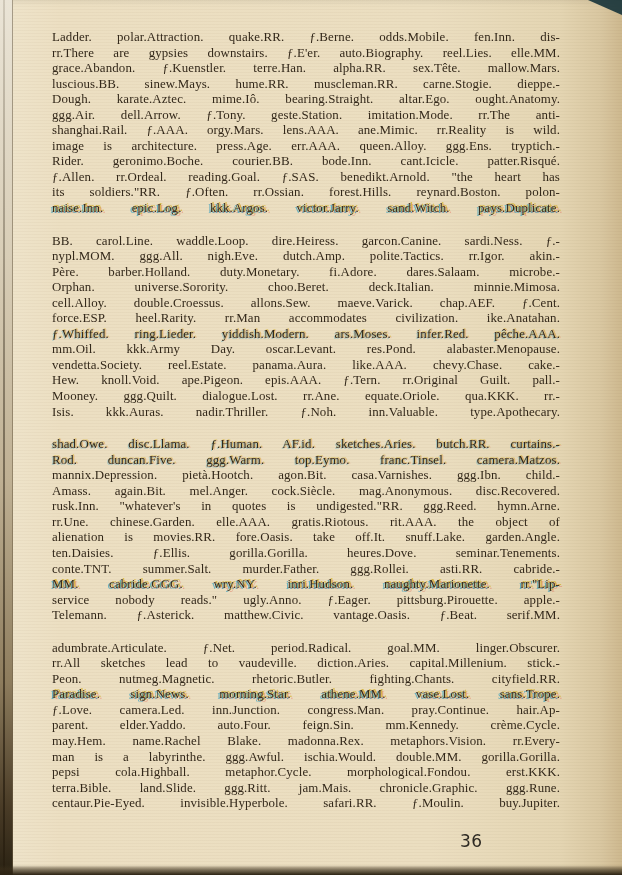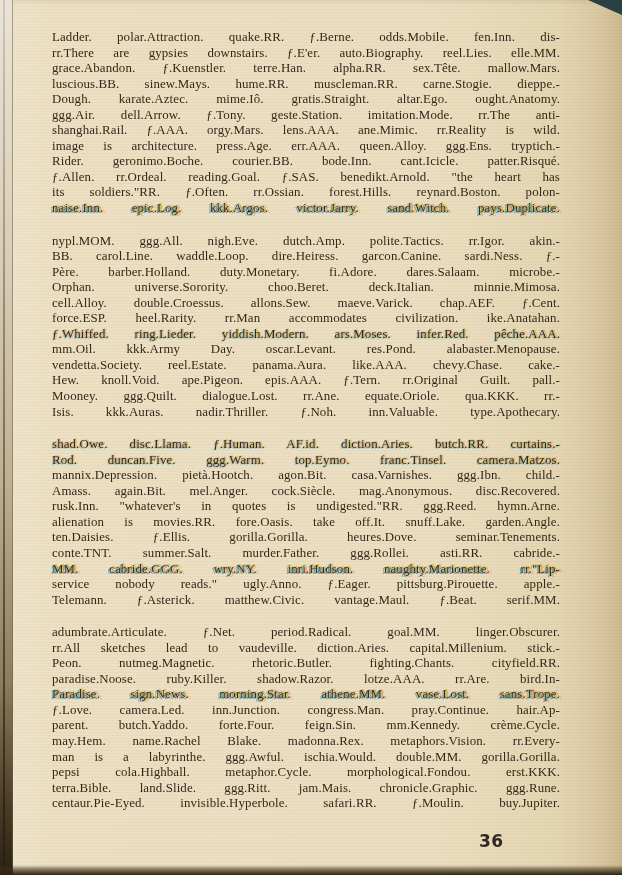"Dough. karate.Aztec. mime.Iô." div.line { text: gratis.Straight -> bearing.Straight }
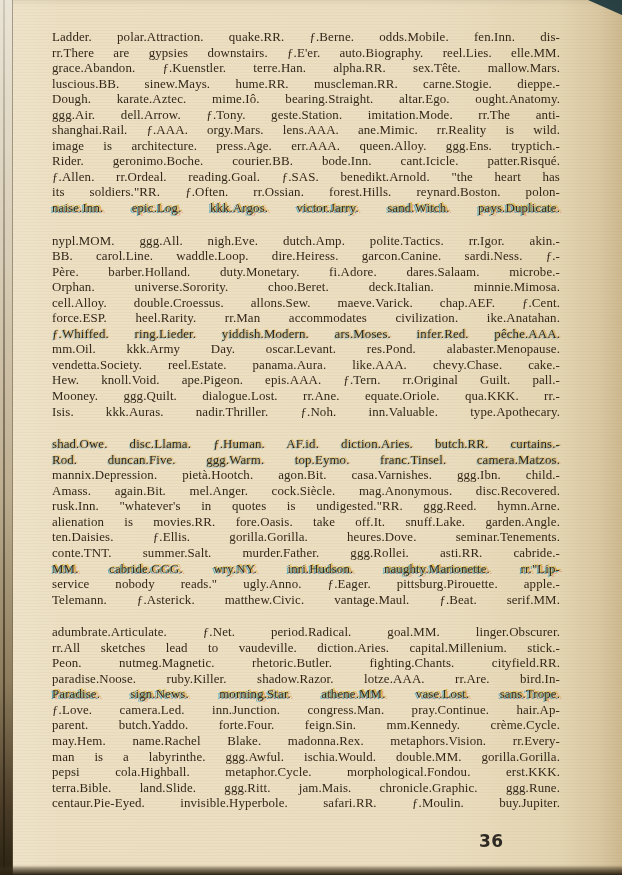"nypl.MOM. ggg.All. nigh.Eve. dutch.Amp." div.line { order: before "BB. carol.Line. waddle.Loop." -> after "BB. carol.Line. waddle.Loop." }
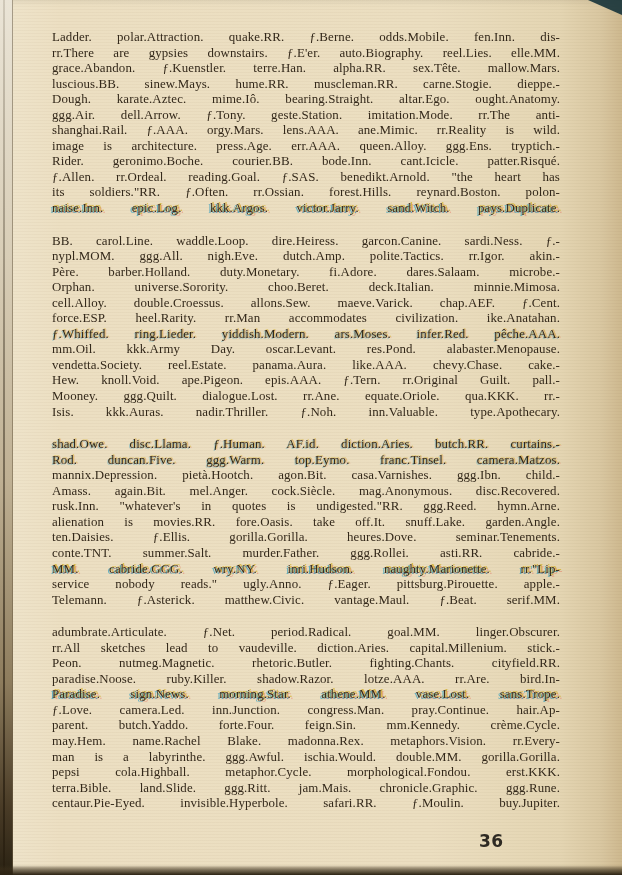"shad.Owe. disc.Llama. ƒ.Human. AF.id." div.line { text: diction.Aries -> sketches.Aries }
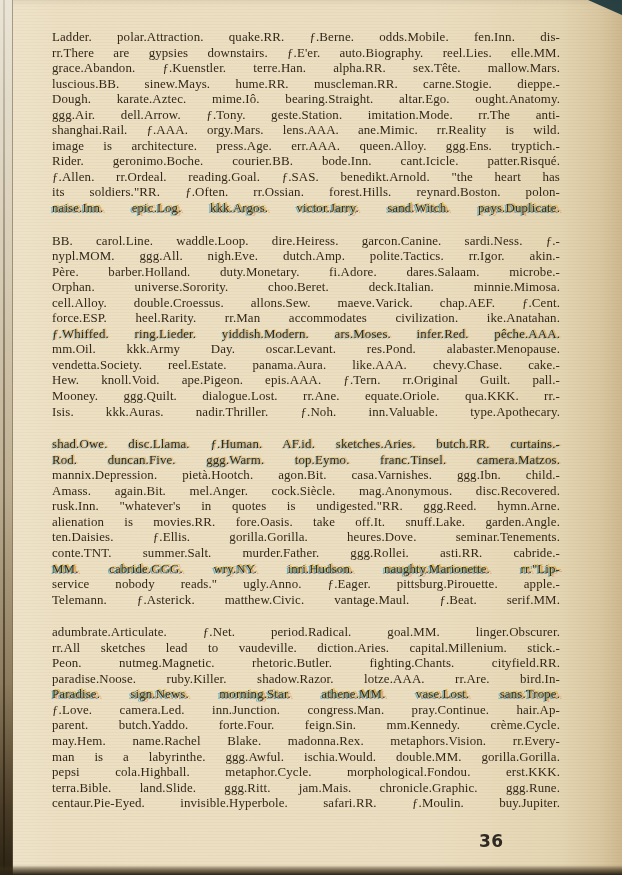"rr.Une. chinese.Garden. elle.AAA." div.line { html: none -> <div>rr.Une. chinese.Garden. elle.AAA. gratis.Riotous. rit.AAA. the object of</div> }
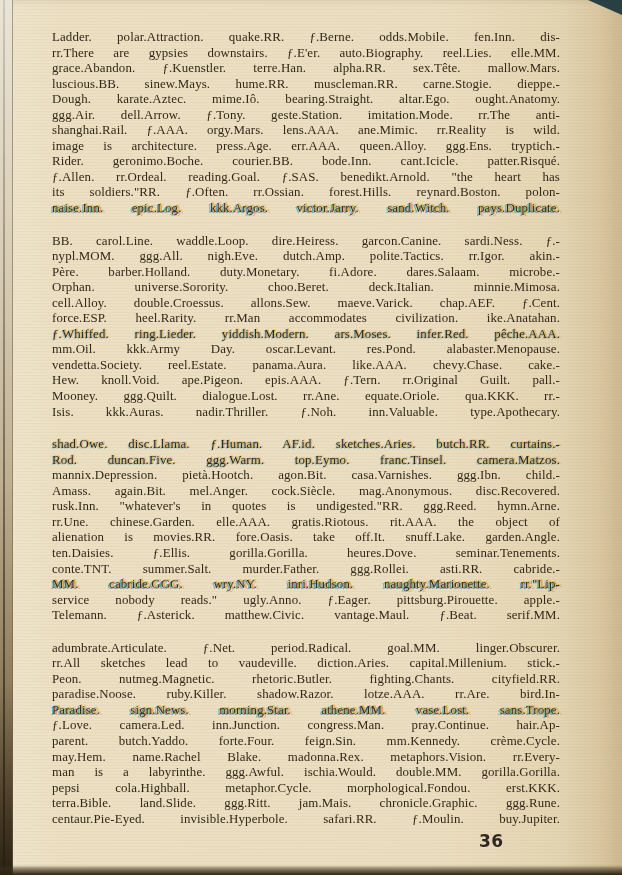"Telemann. ƒ.Asterick. matthew.Civic." div.line { text: vantage.Maul -> vantage.Oasis }
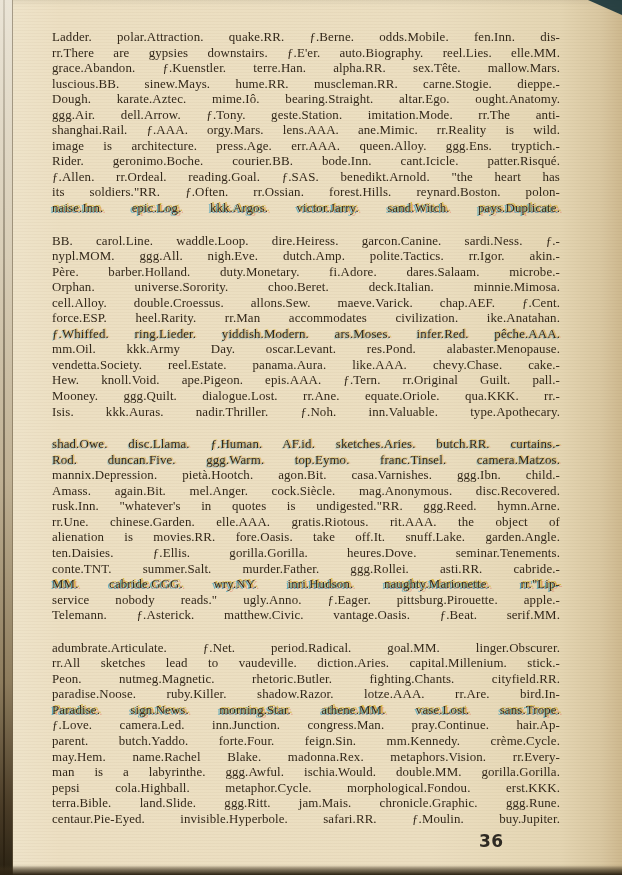"paradise.Noose. ruby.Killer." div.line { html: <div>paradise.Noose. ruby.Killer. shadow.Razor. lotze.AAA. rr.Are. bird.In-</div> -> none }
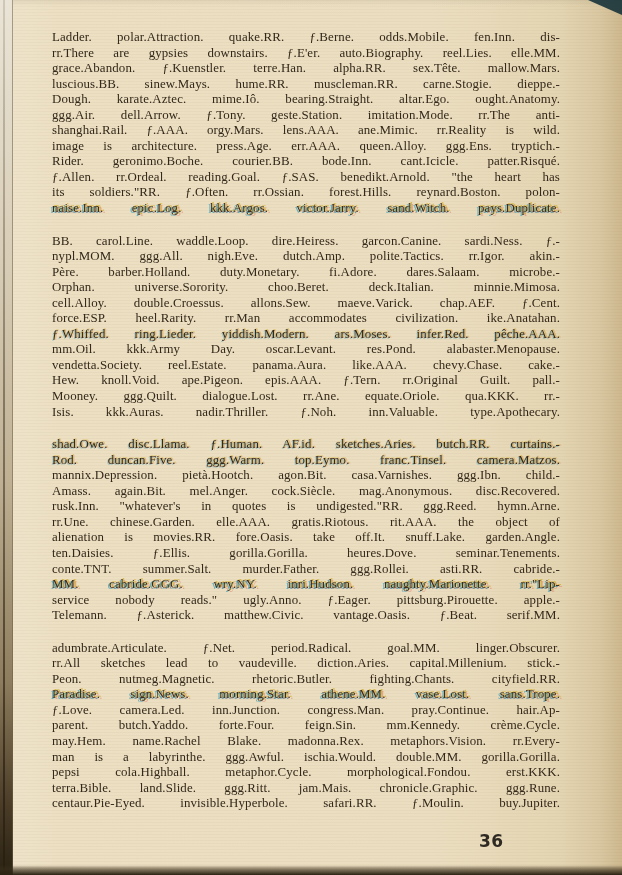"parent. butch.Yaddo. forte.Four." div.line { text: butch.Yaddo. forte.Four -> elder.Yaddo. auto.Four }
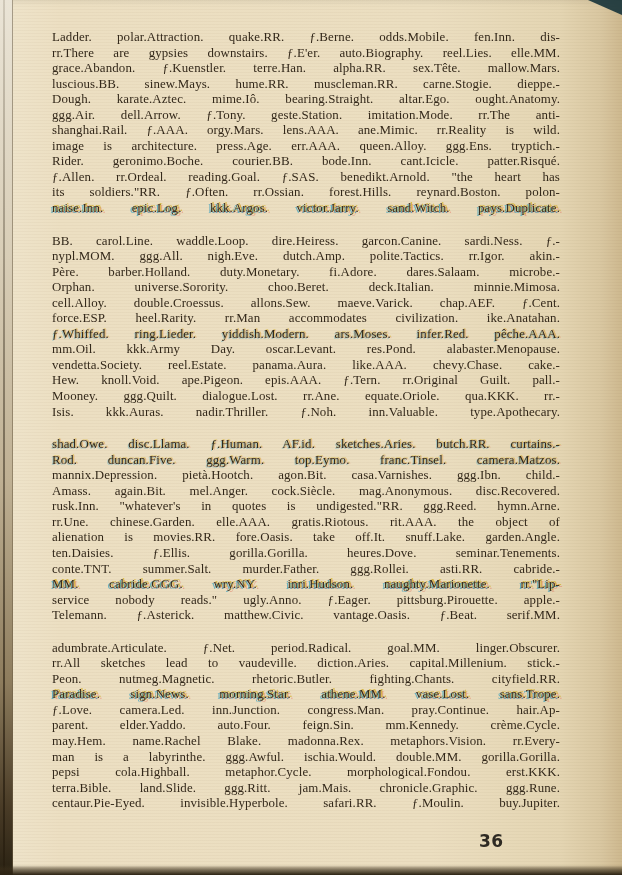"36" .page-number { font-weight: 700 -> 400; left: 479px -> 460px }
